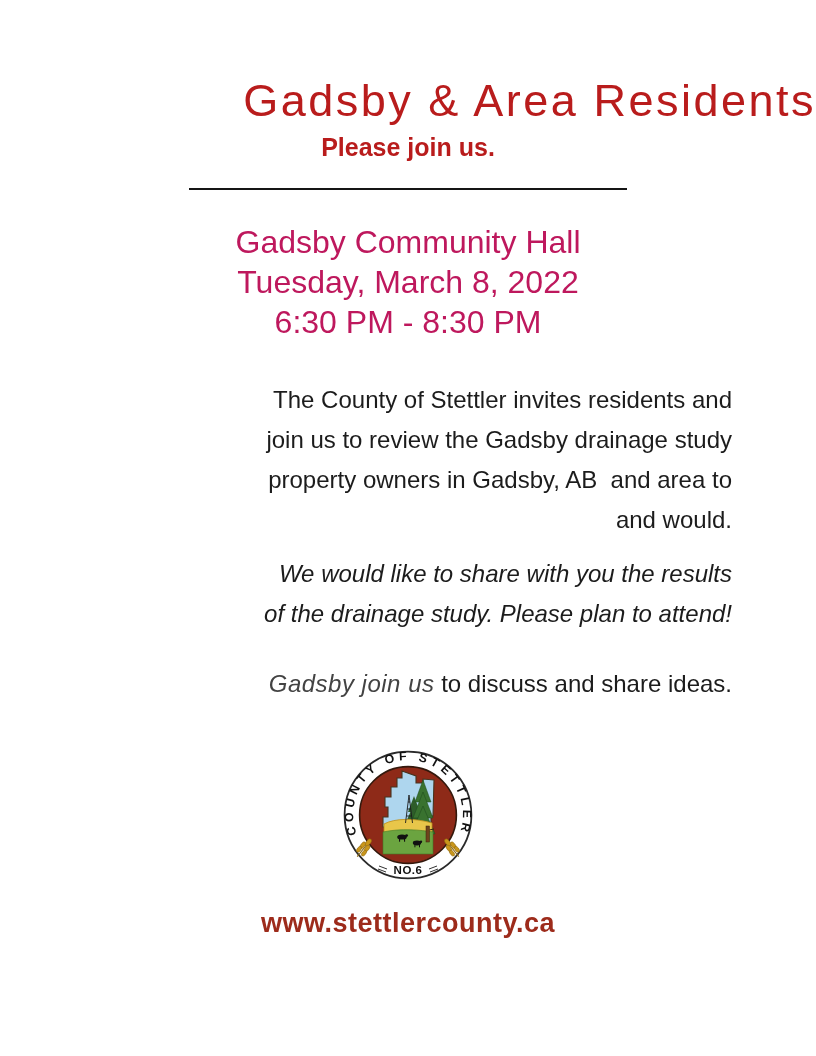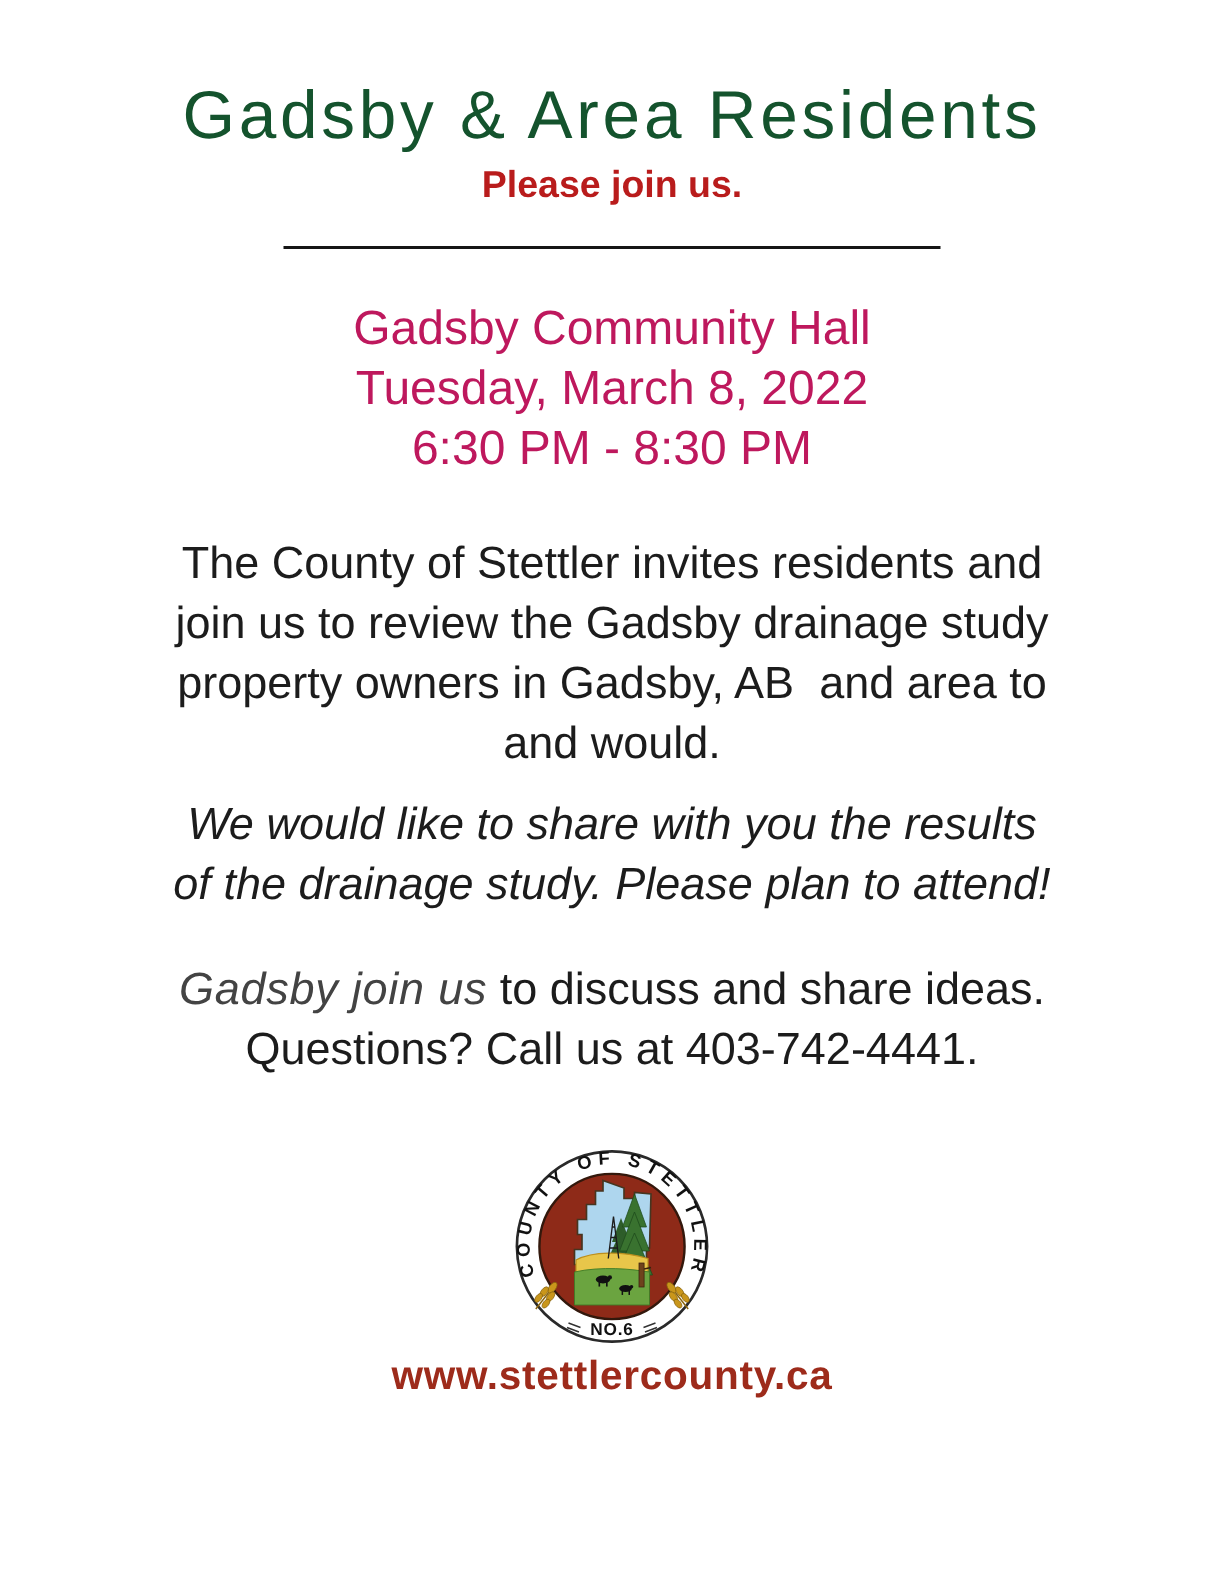"Gadsby & Area Residents" .title { color: #14532d -> #b91c1c; padding-top: 50px -> 74px; text-align: center -> right }
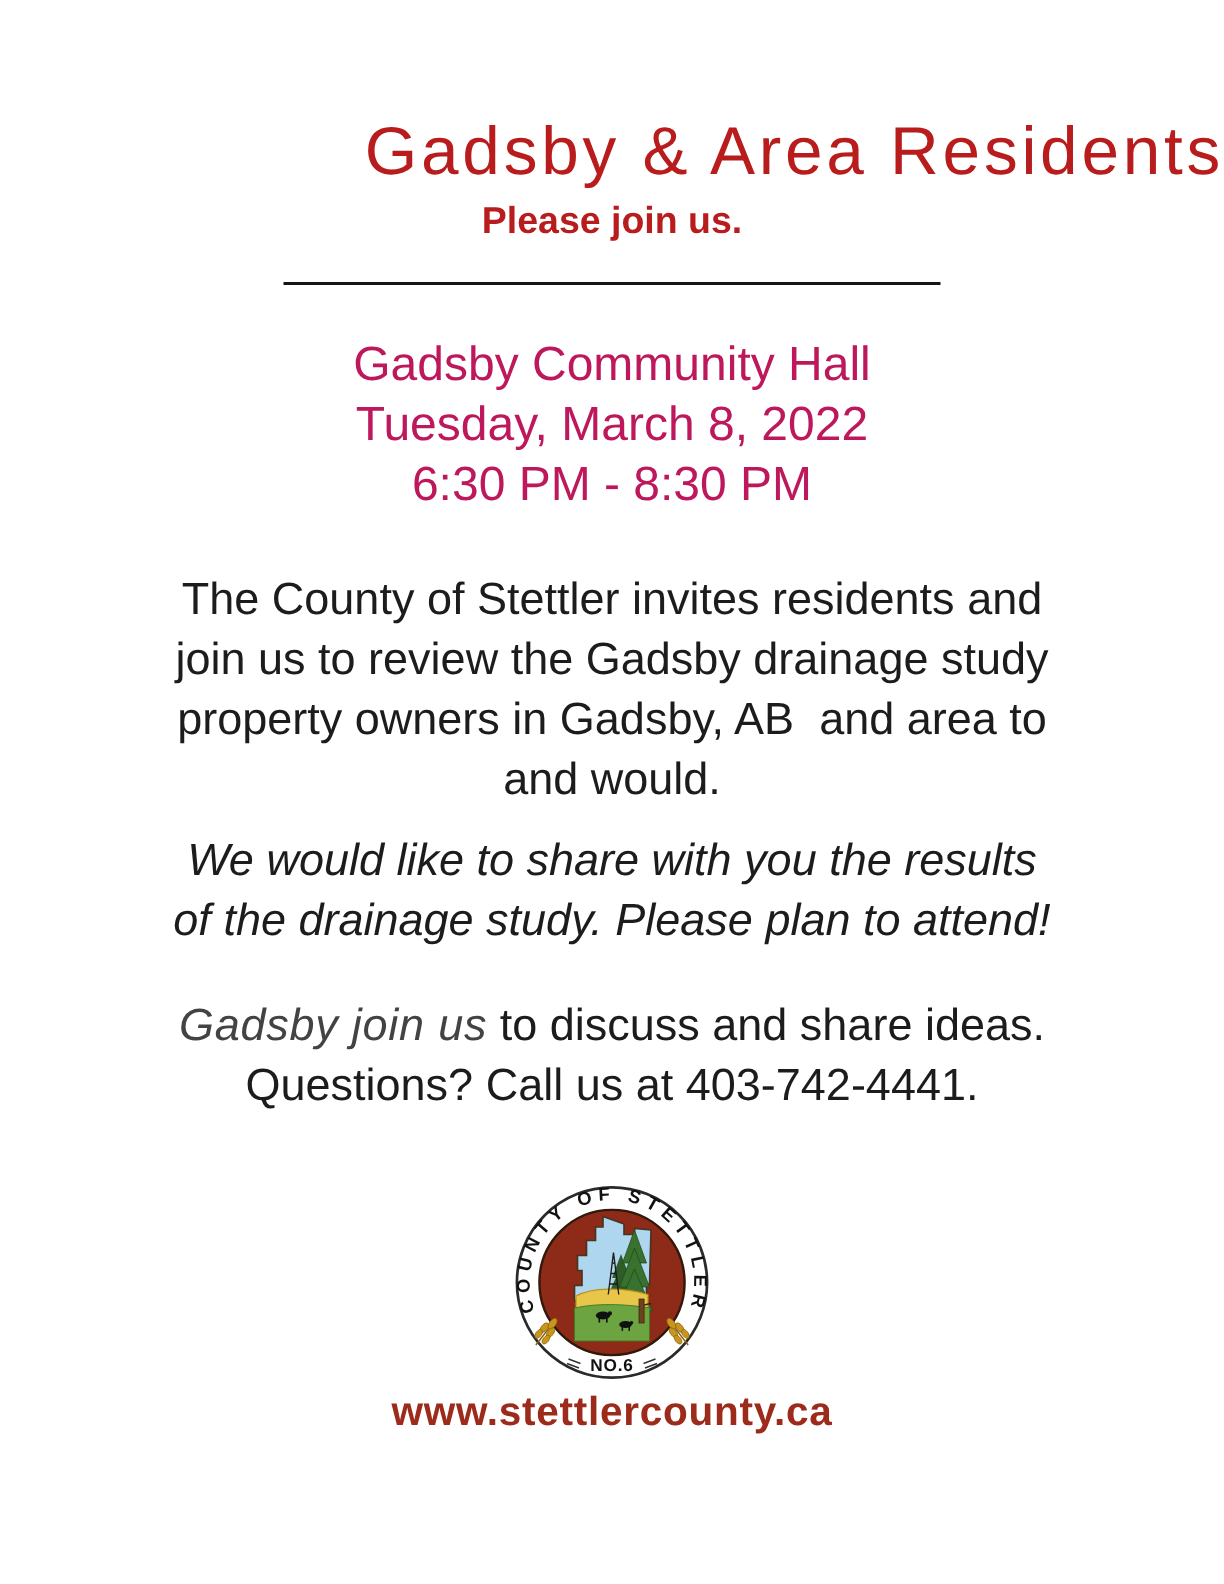"The County of Stettler invites" .body-para { font-size: 30px -> 24px; text-align: center -> right }
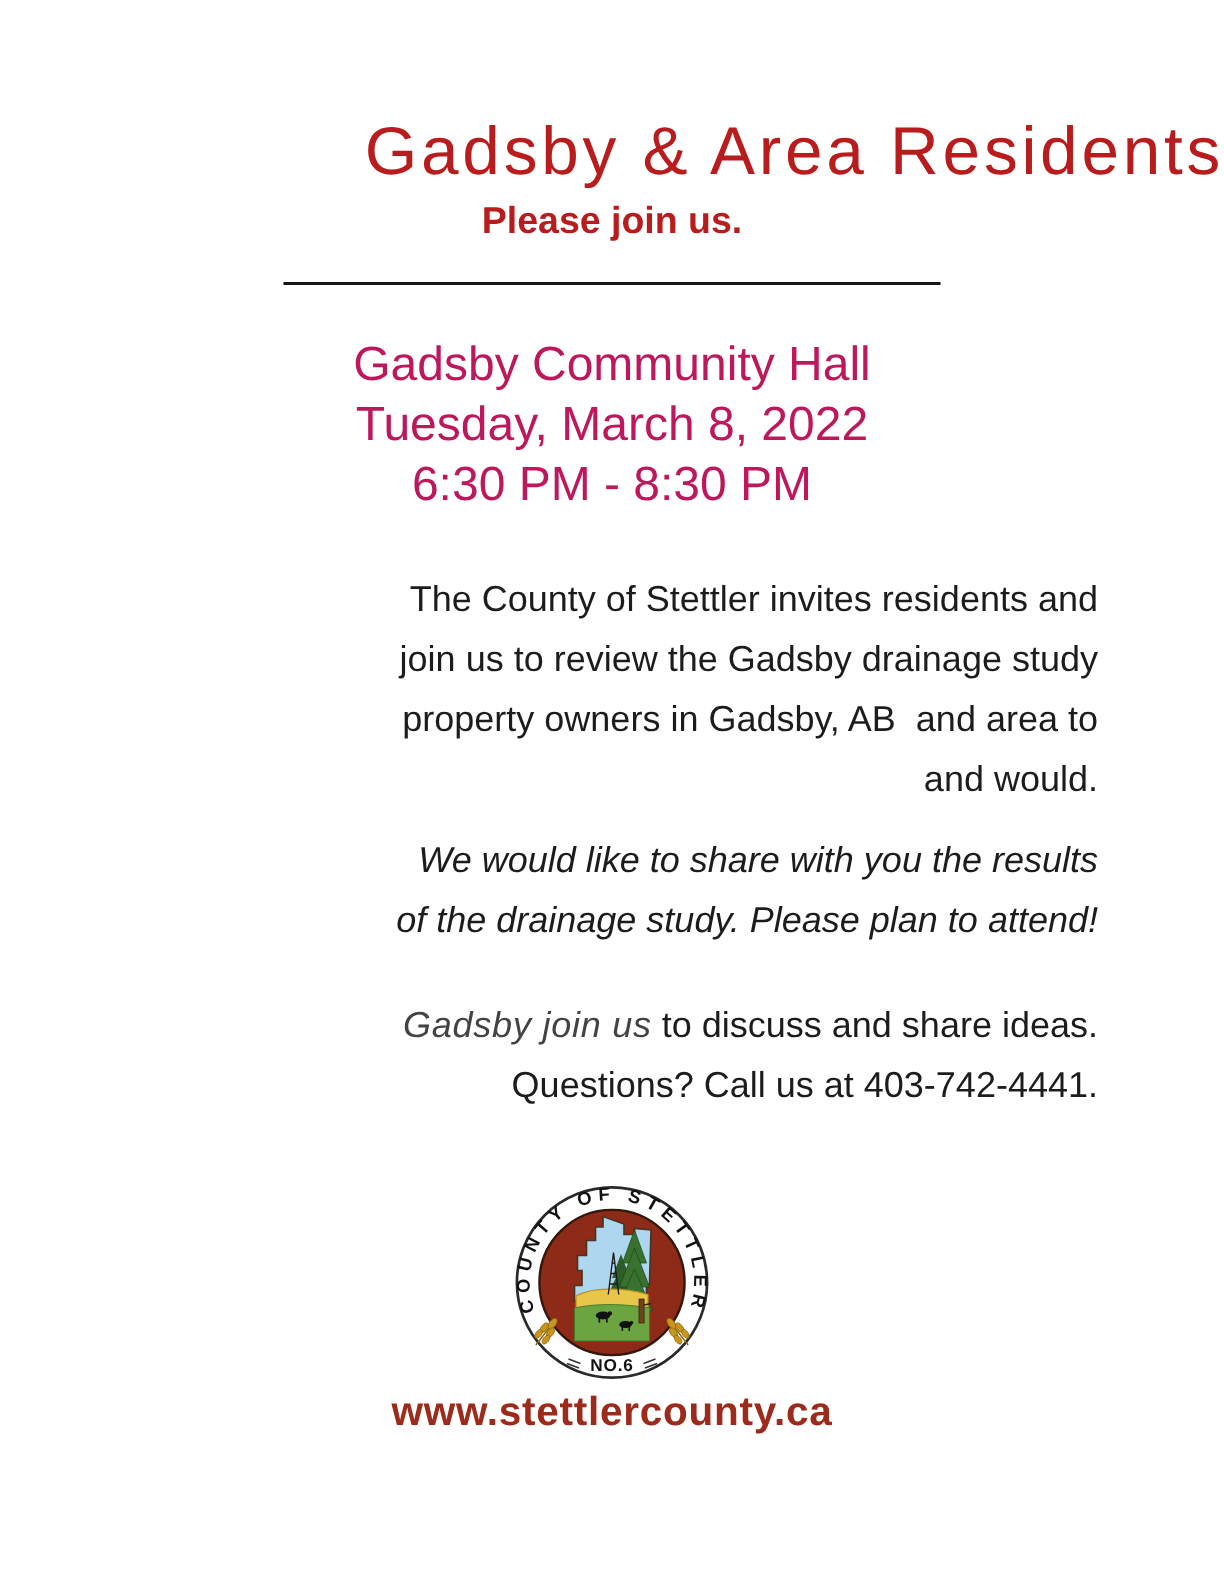"Questions? Call us at 403-742-4441." div.line { html: <div>Questions? Call us at 403-742-4441.</div> -> none }
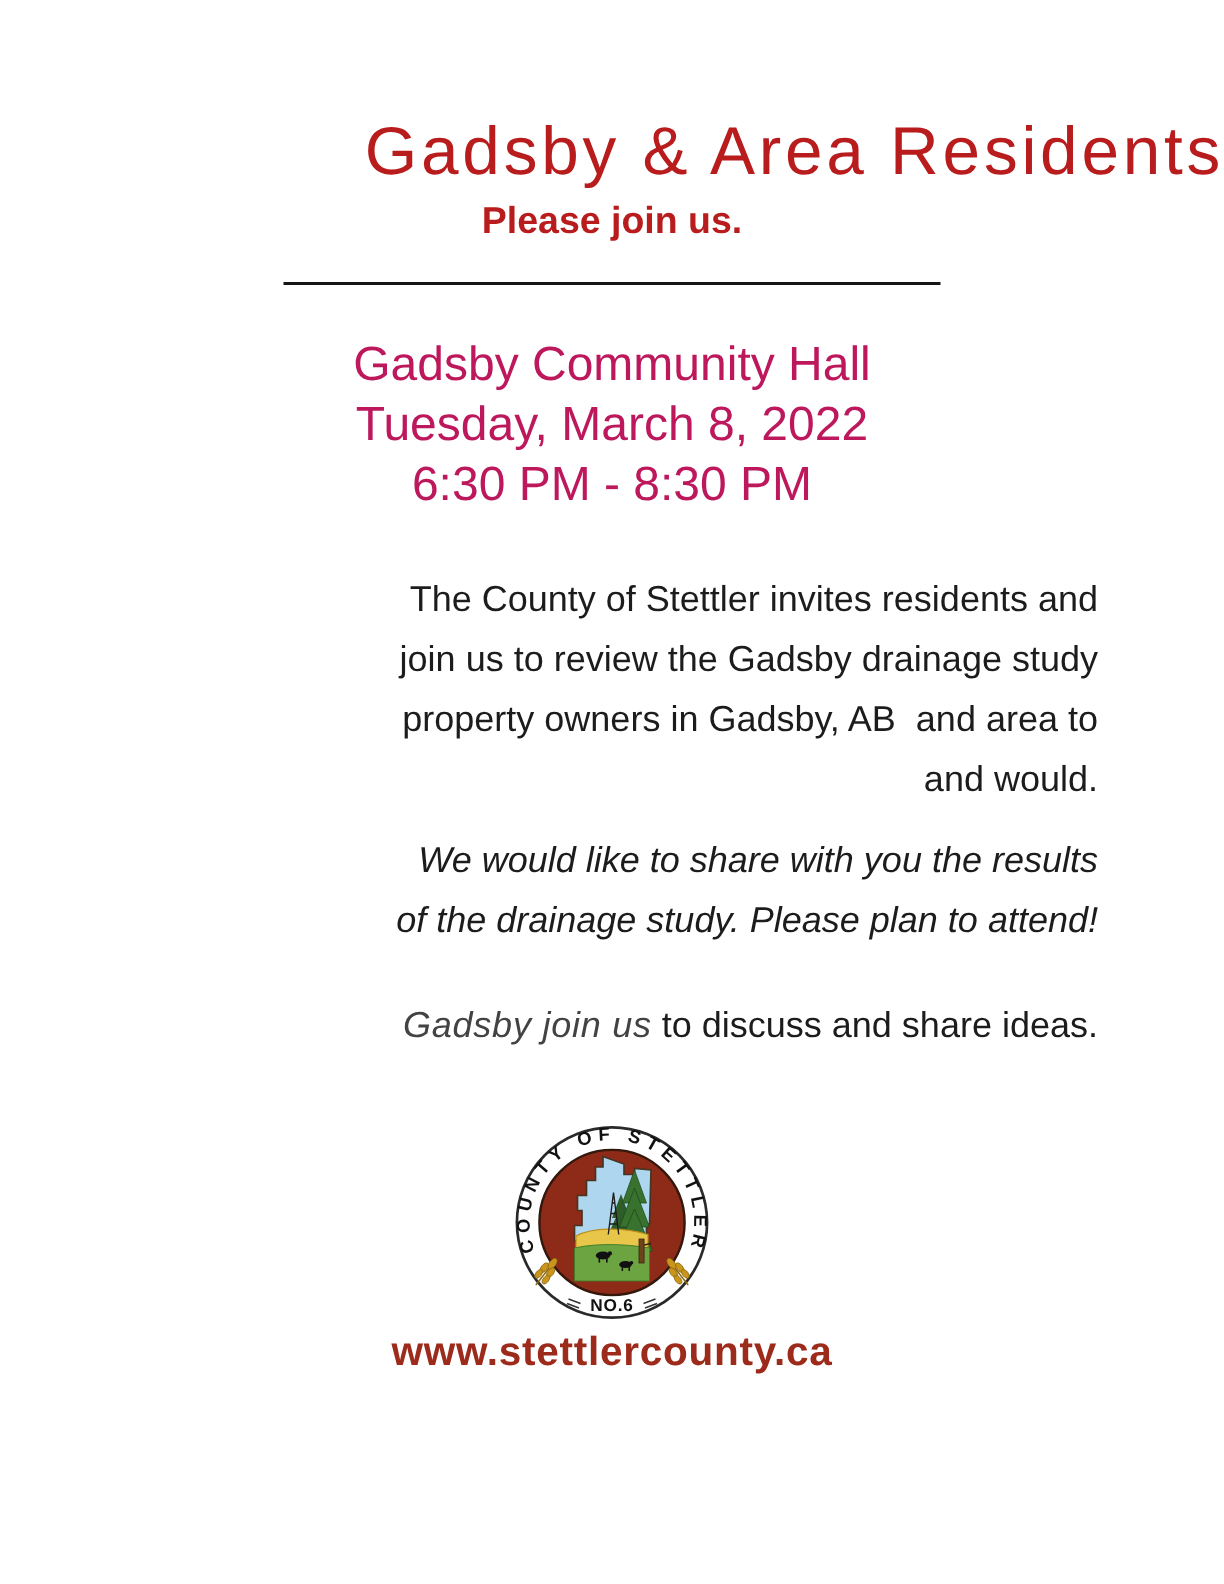"www.stettlercounty.ca" .website { margin-top: 0 -> 23px }
